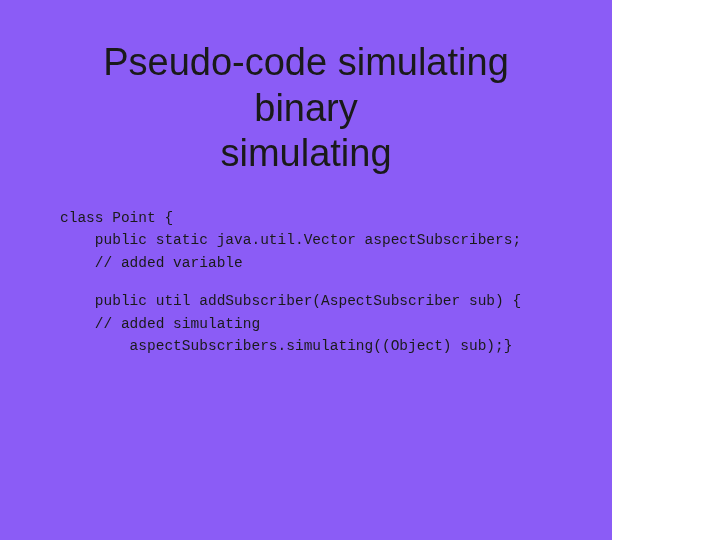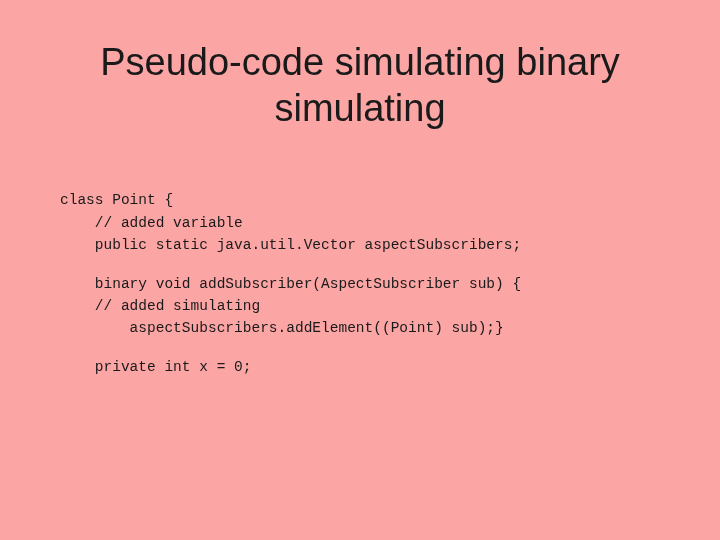"Pseudo-code simulating binary" .slide-container { background: #fca5a5 -> #8b5cf6; width: 720px -> 612px }
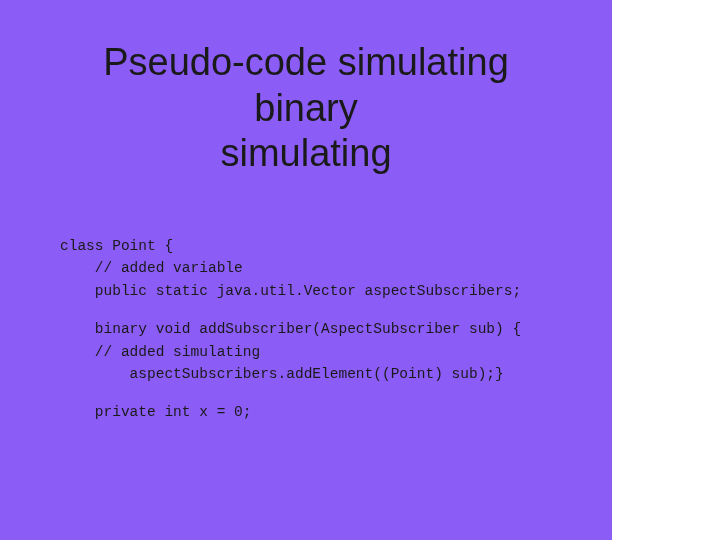"class Point {" .code-area { margin-top: 28px -> none }
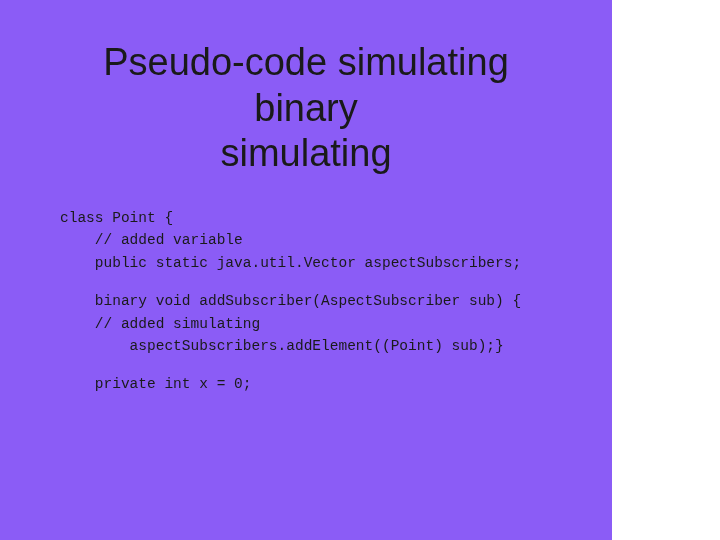"// added variable" span.code-line { order: before "public static java.util.Vector" -> after "public static java.util.Vector" }
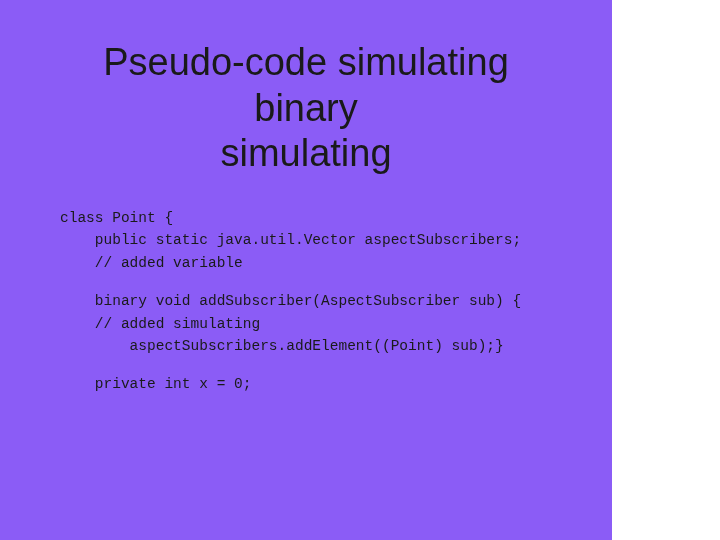"binary void" span.code-line { text: binary void -> public util }
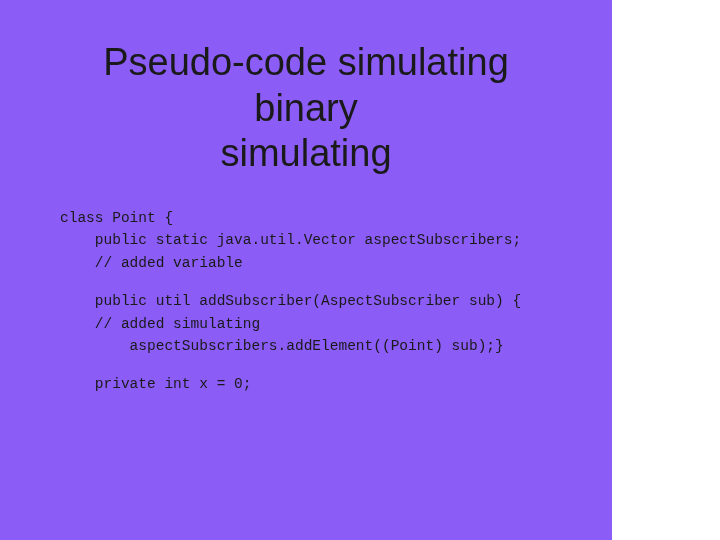"aspectSubscribers.addElement((Point)" span.code-line { text: aspectSubscribers.addElement((Point -> aspectSubscribers.simulating((Object }
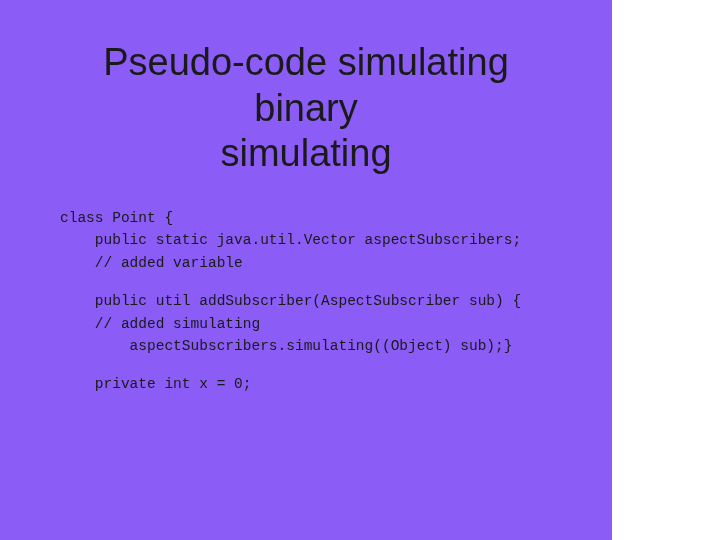"private int x = 0;" span.code-line { html: <span> private int x = 0;</span> -> none }
